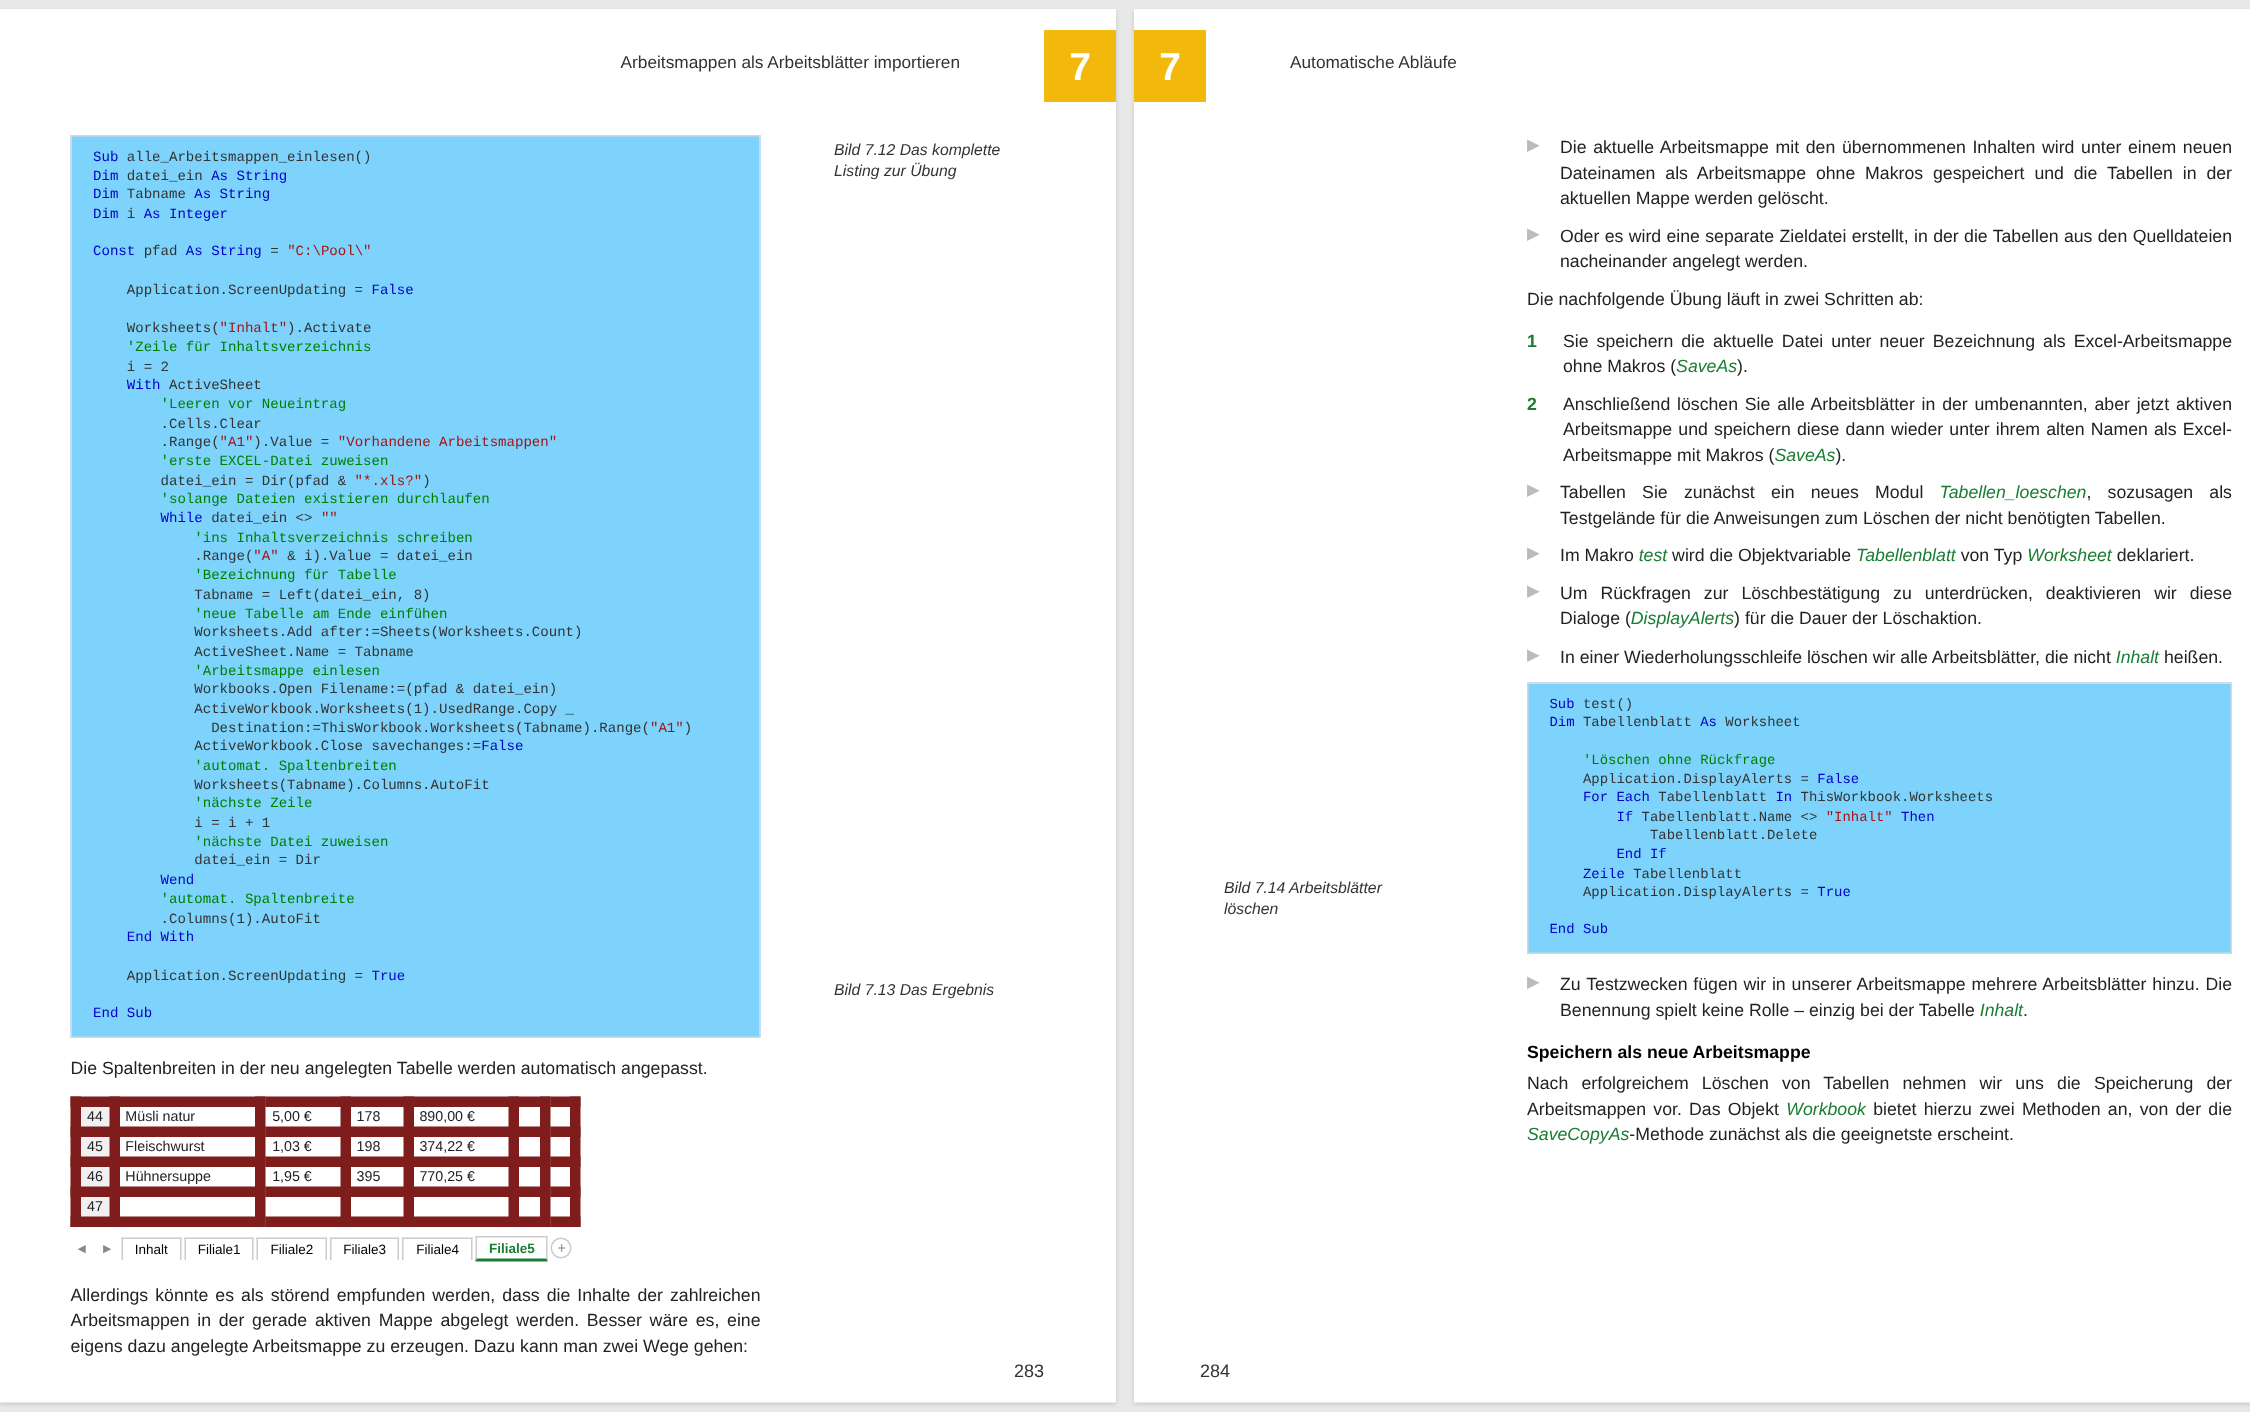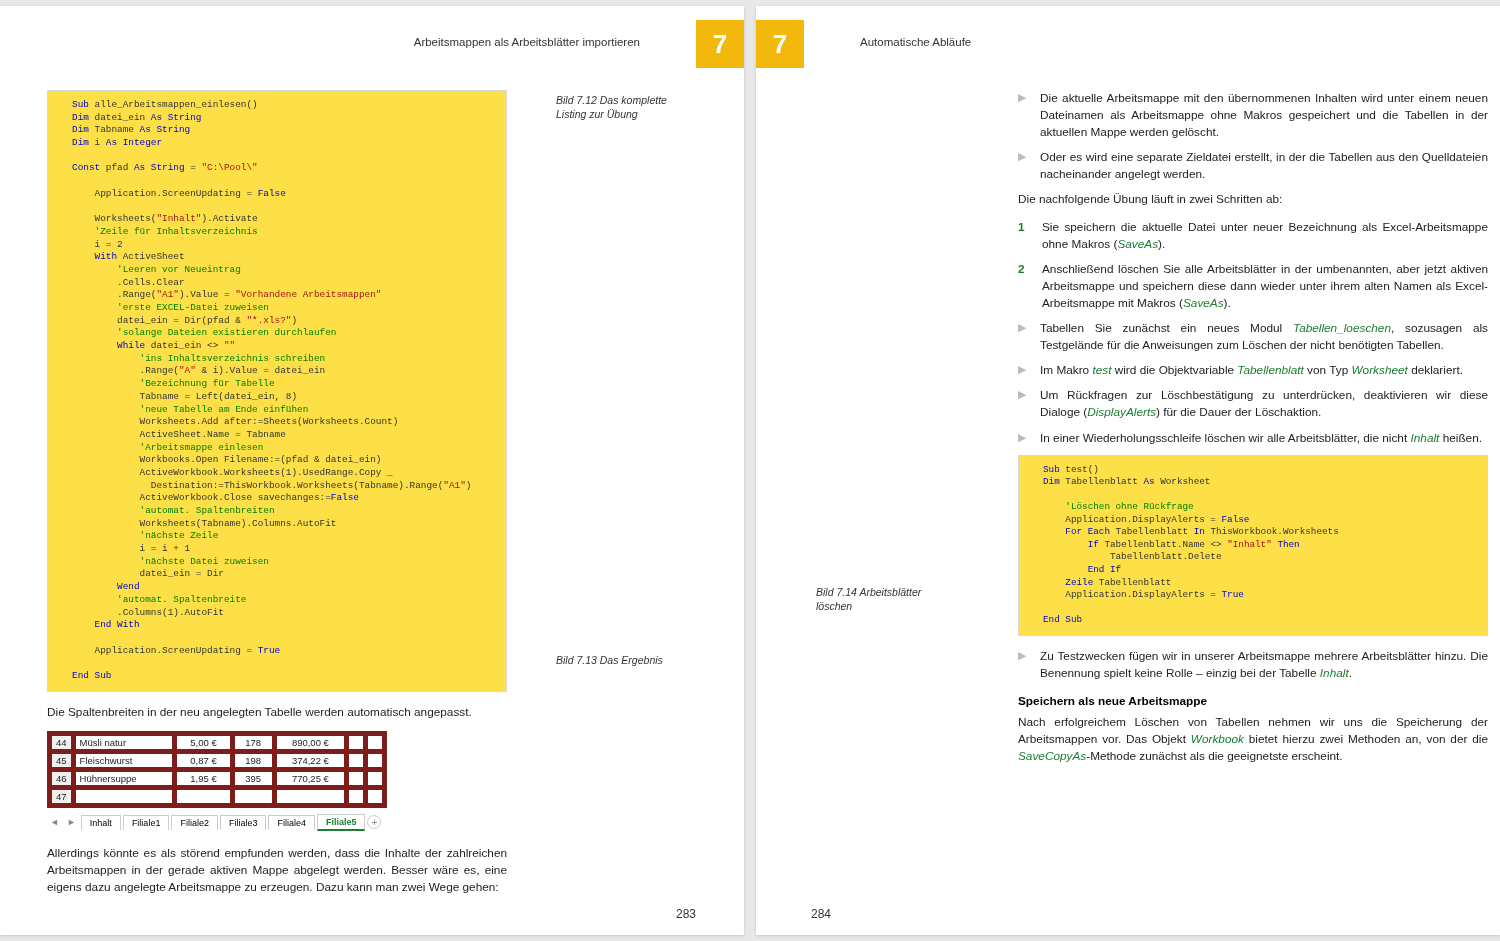"Sub alle_Arbeitsmappen_einlesen()" .code-block { background: #fde047 -> #7dd3fc; padding: 8px 24px -> 8px 14px }
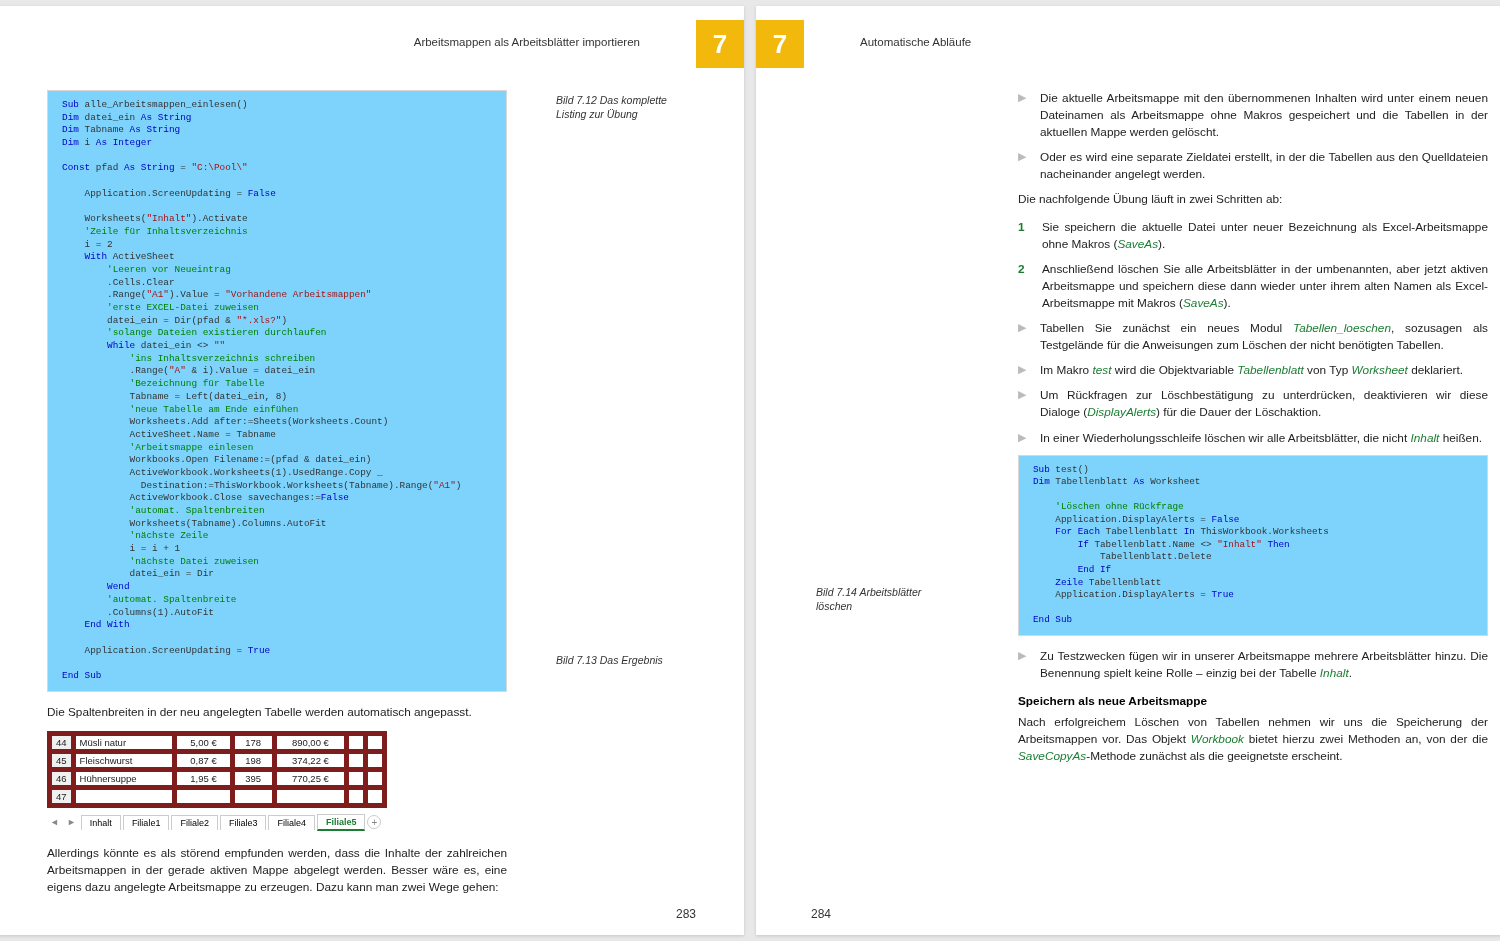"44" .excel-table td { border: 5px solid #7f1d1d -> 7px solid #7f1d1d }
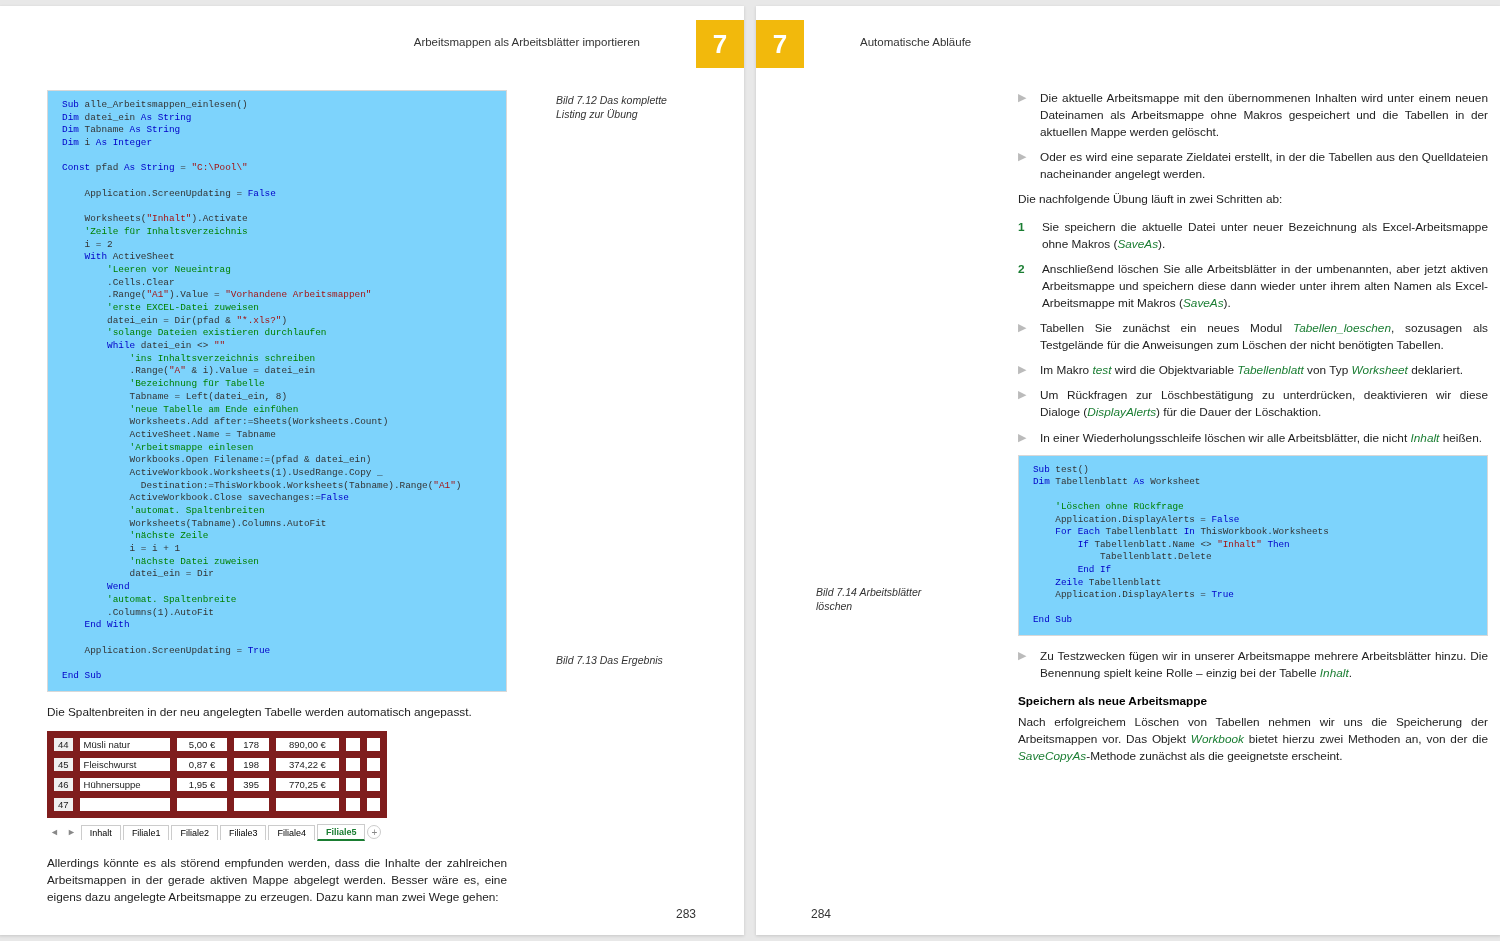"5,00 €" .excel-table td.right { text-align: center -> left }
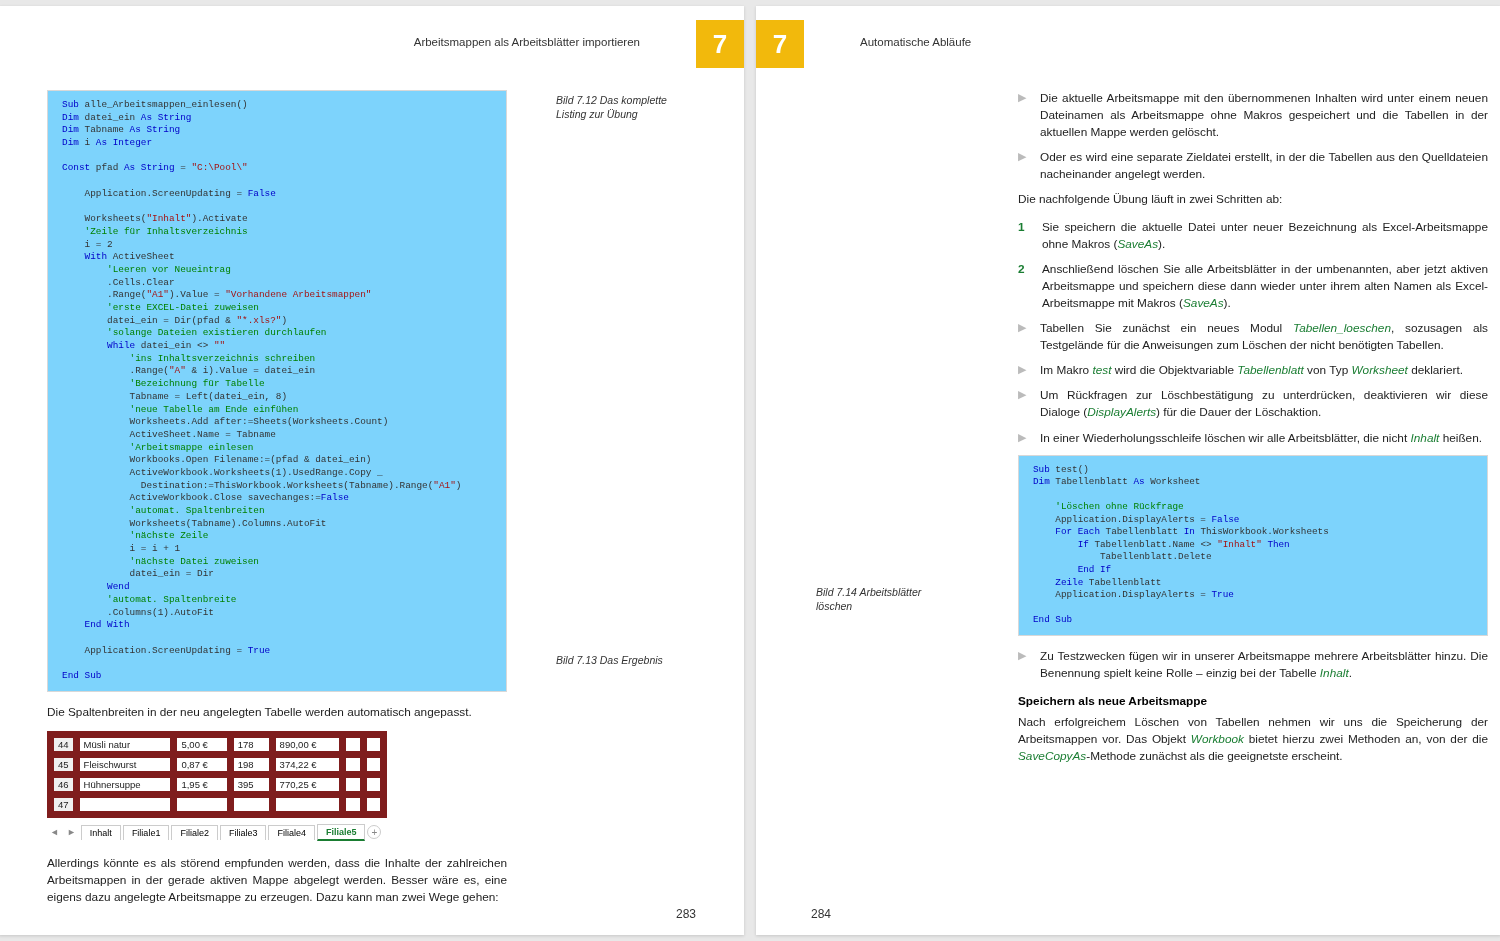"0,87 €" td.right { text: 0,87 -> 1,03 }
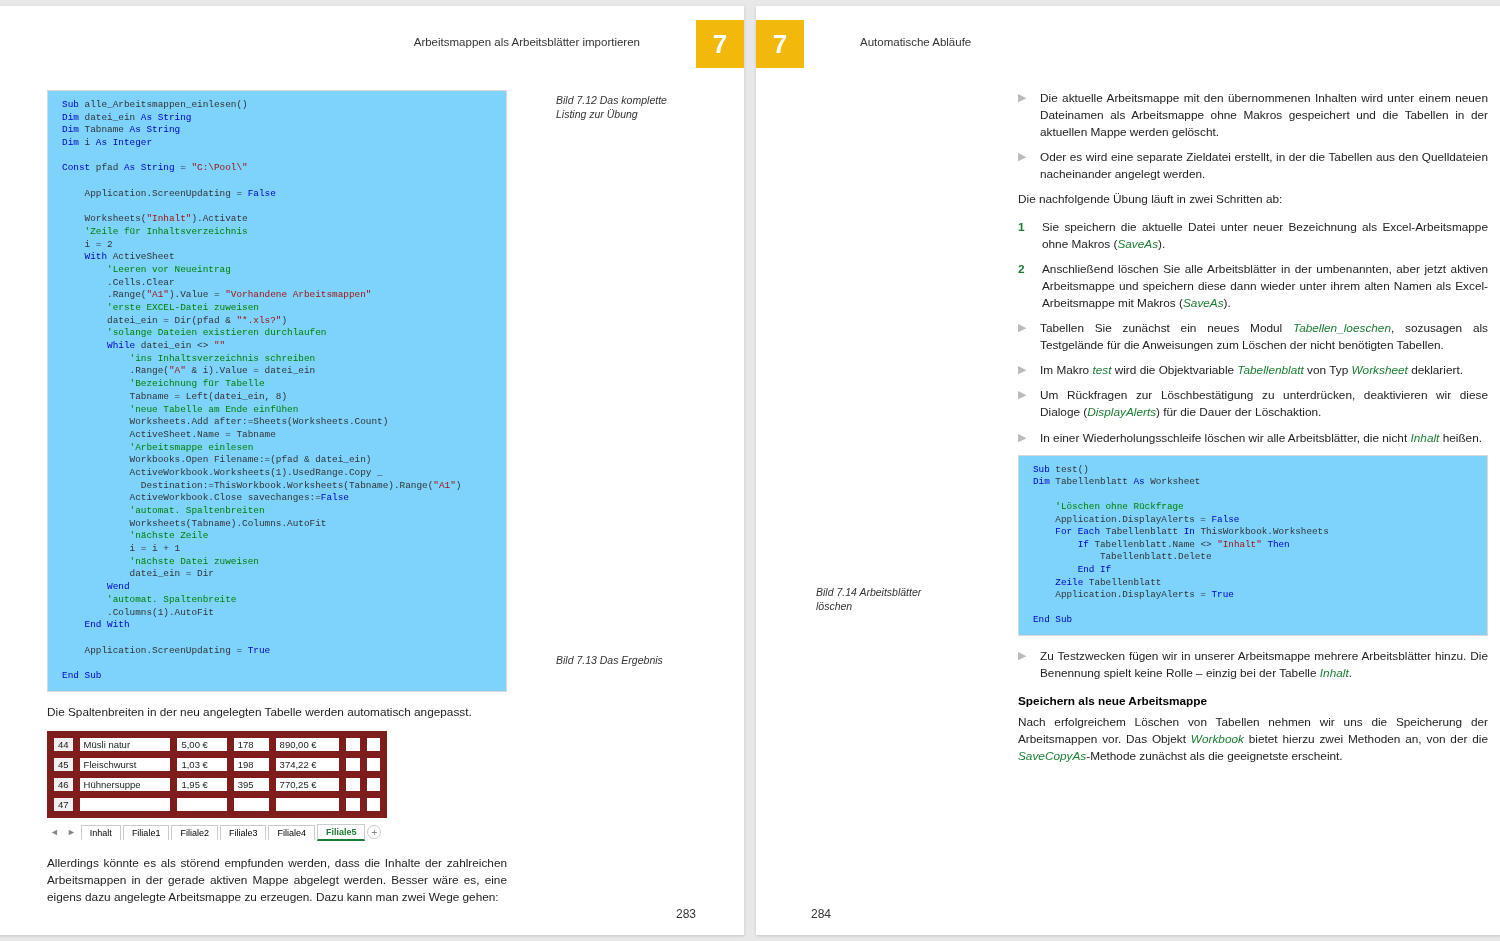"284" .page-num.right { left: 55px -> 44px }
